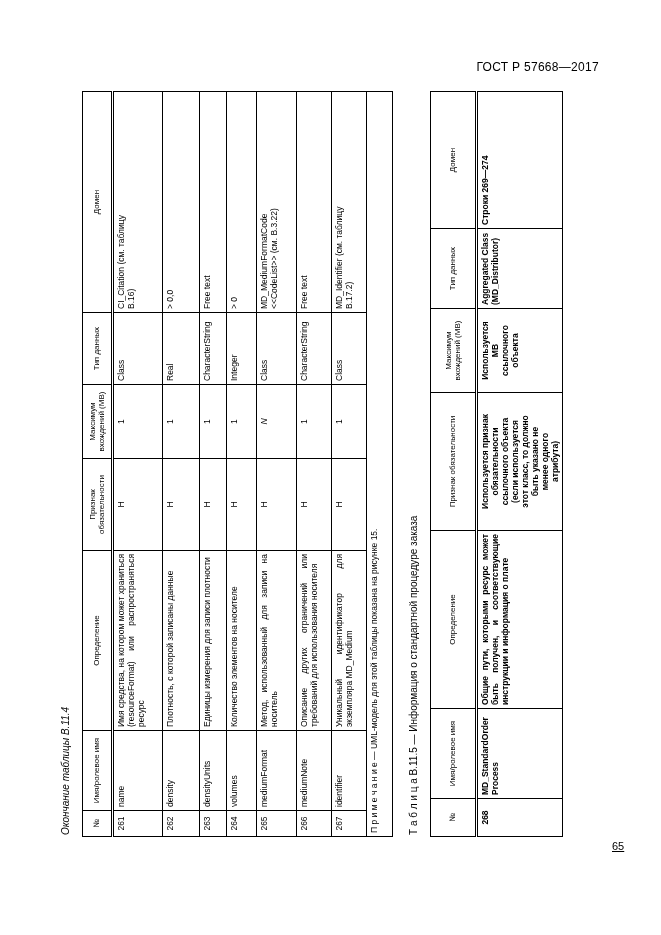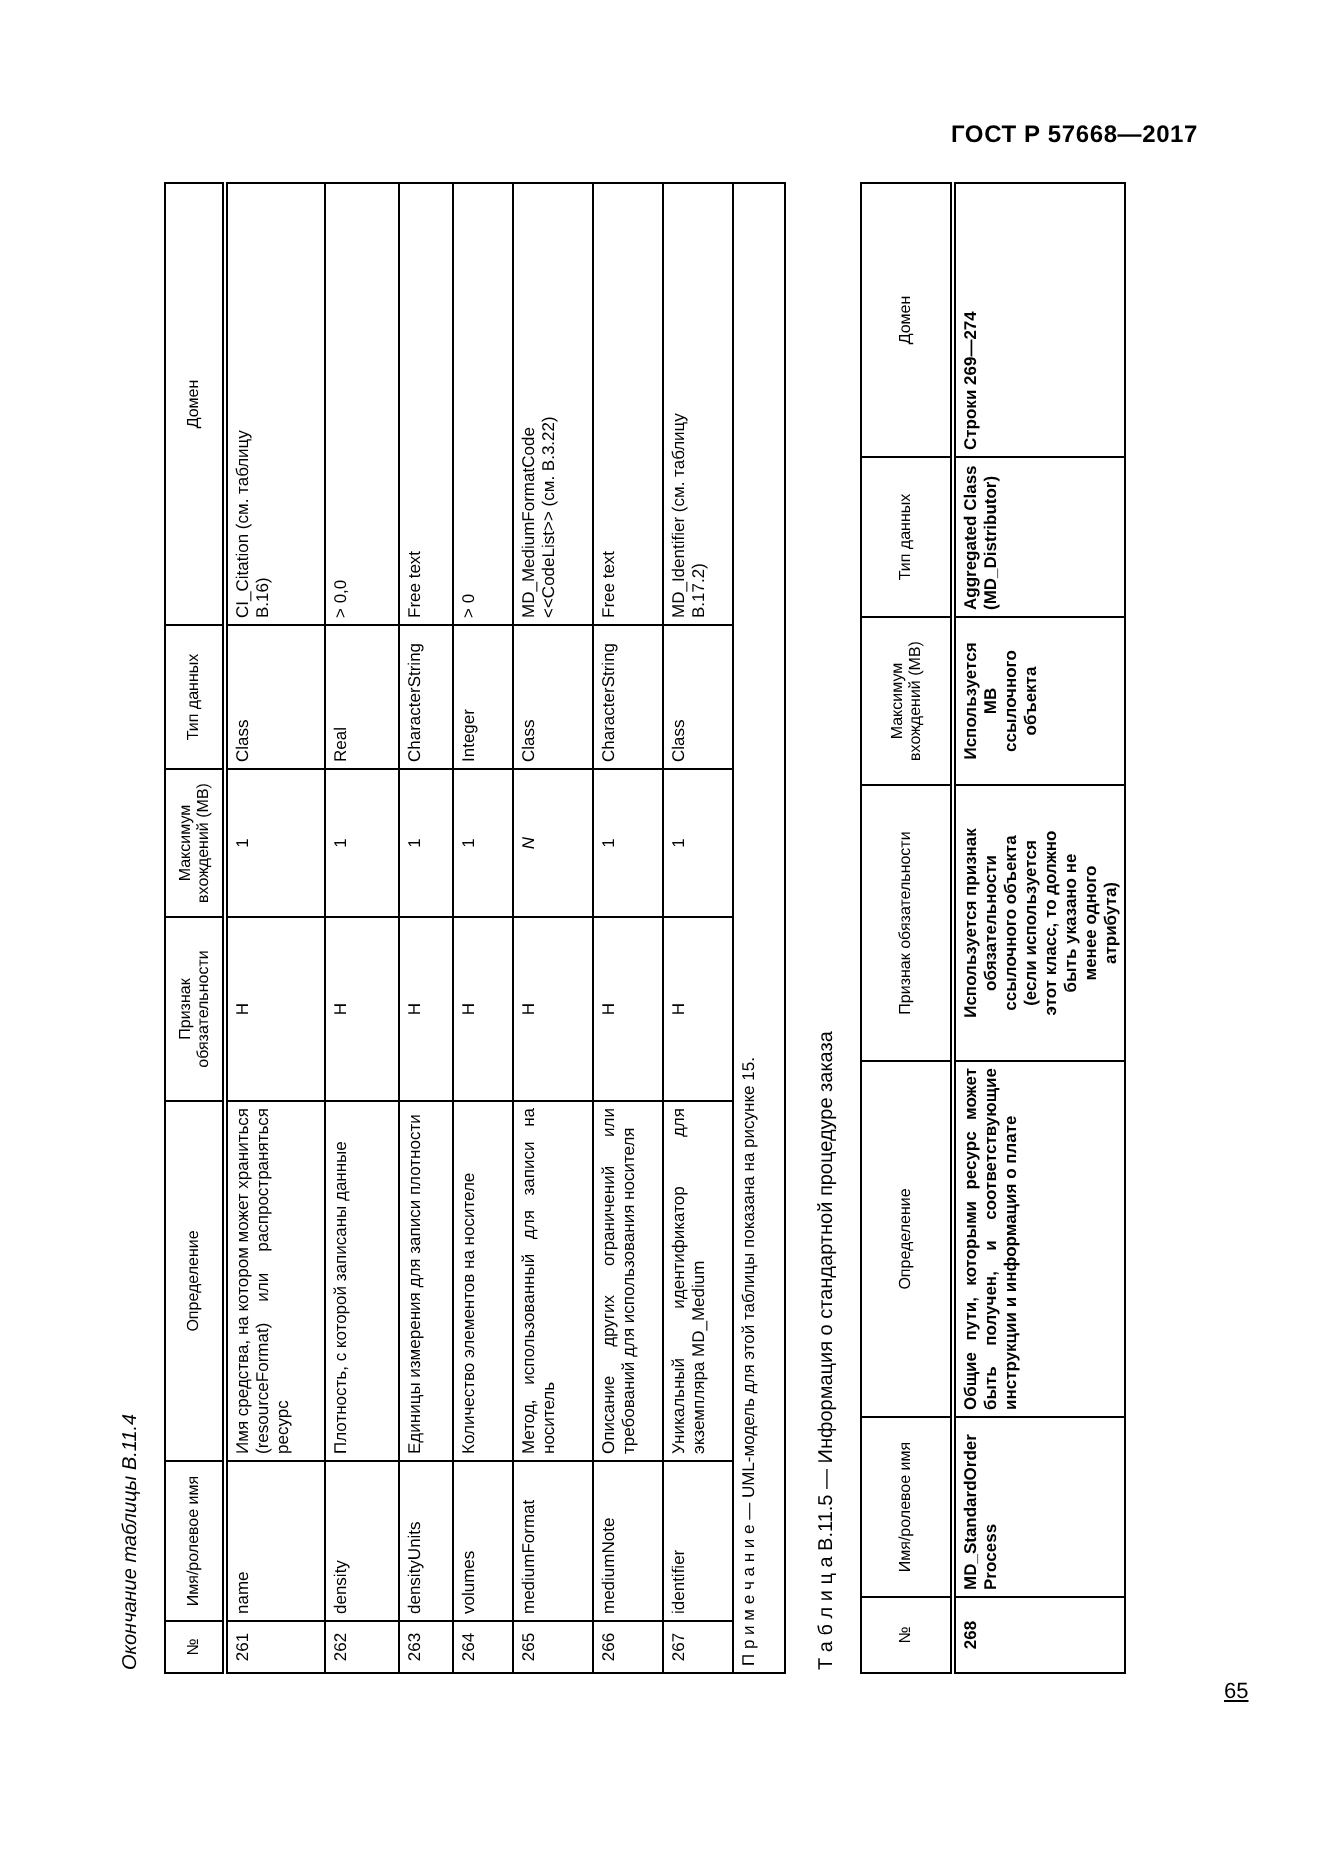"ГОСТ Р 57668—2017" .doc-code { font-weight: bold -> normal }
